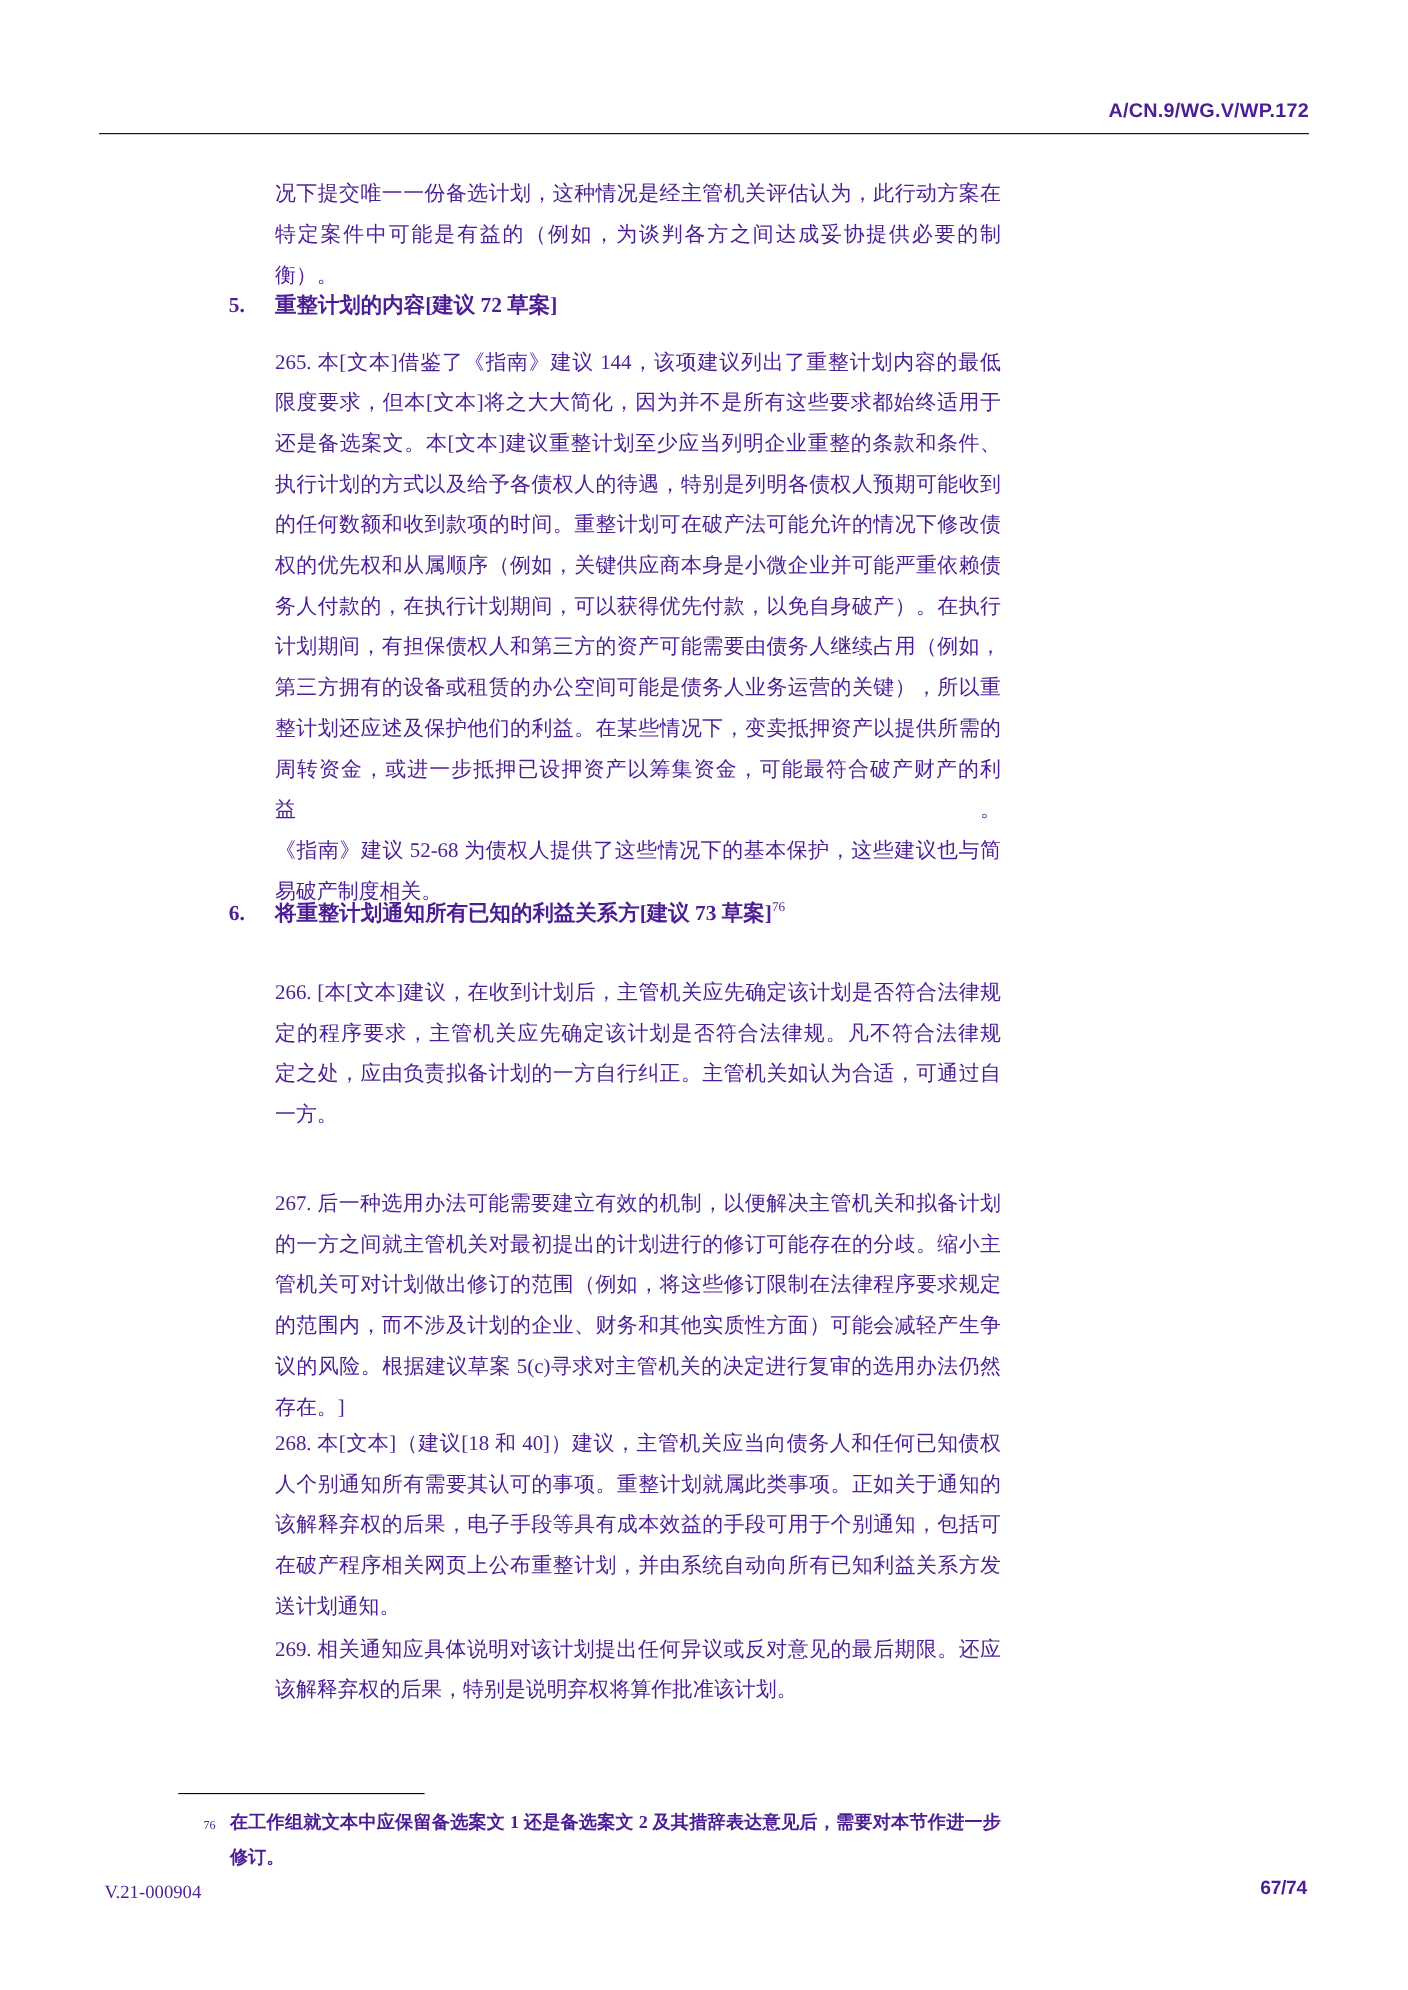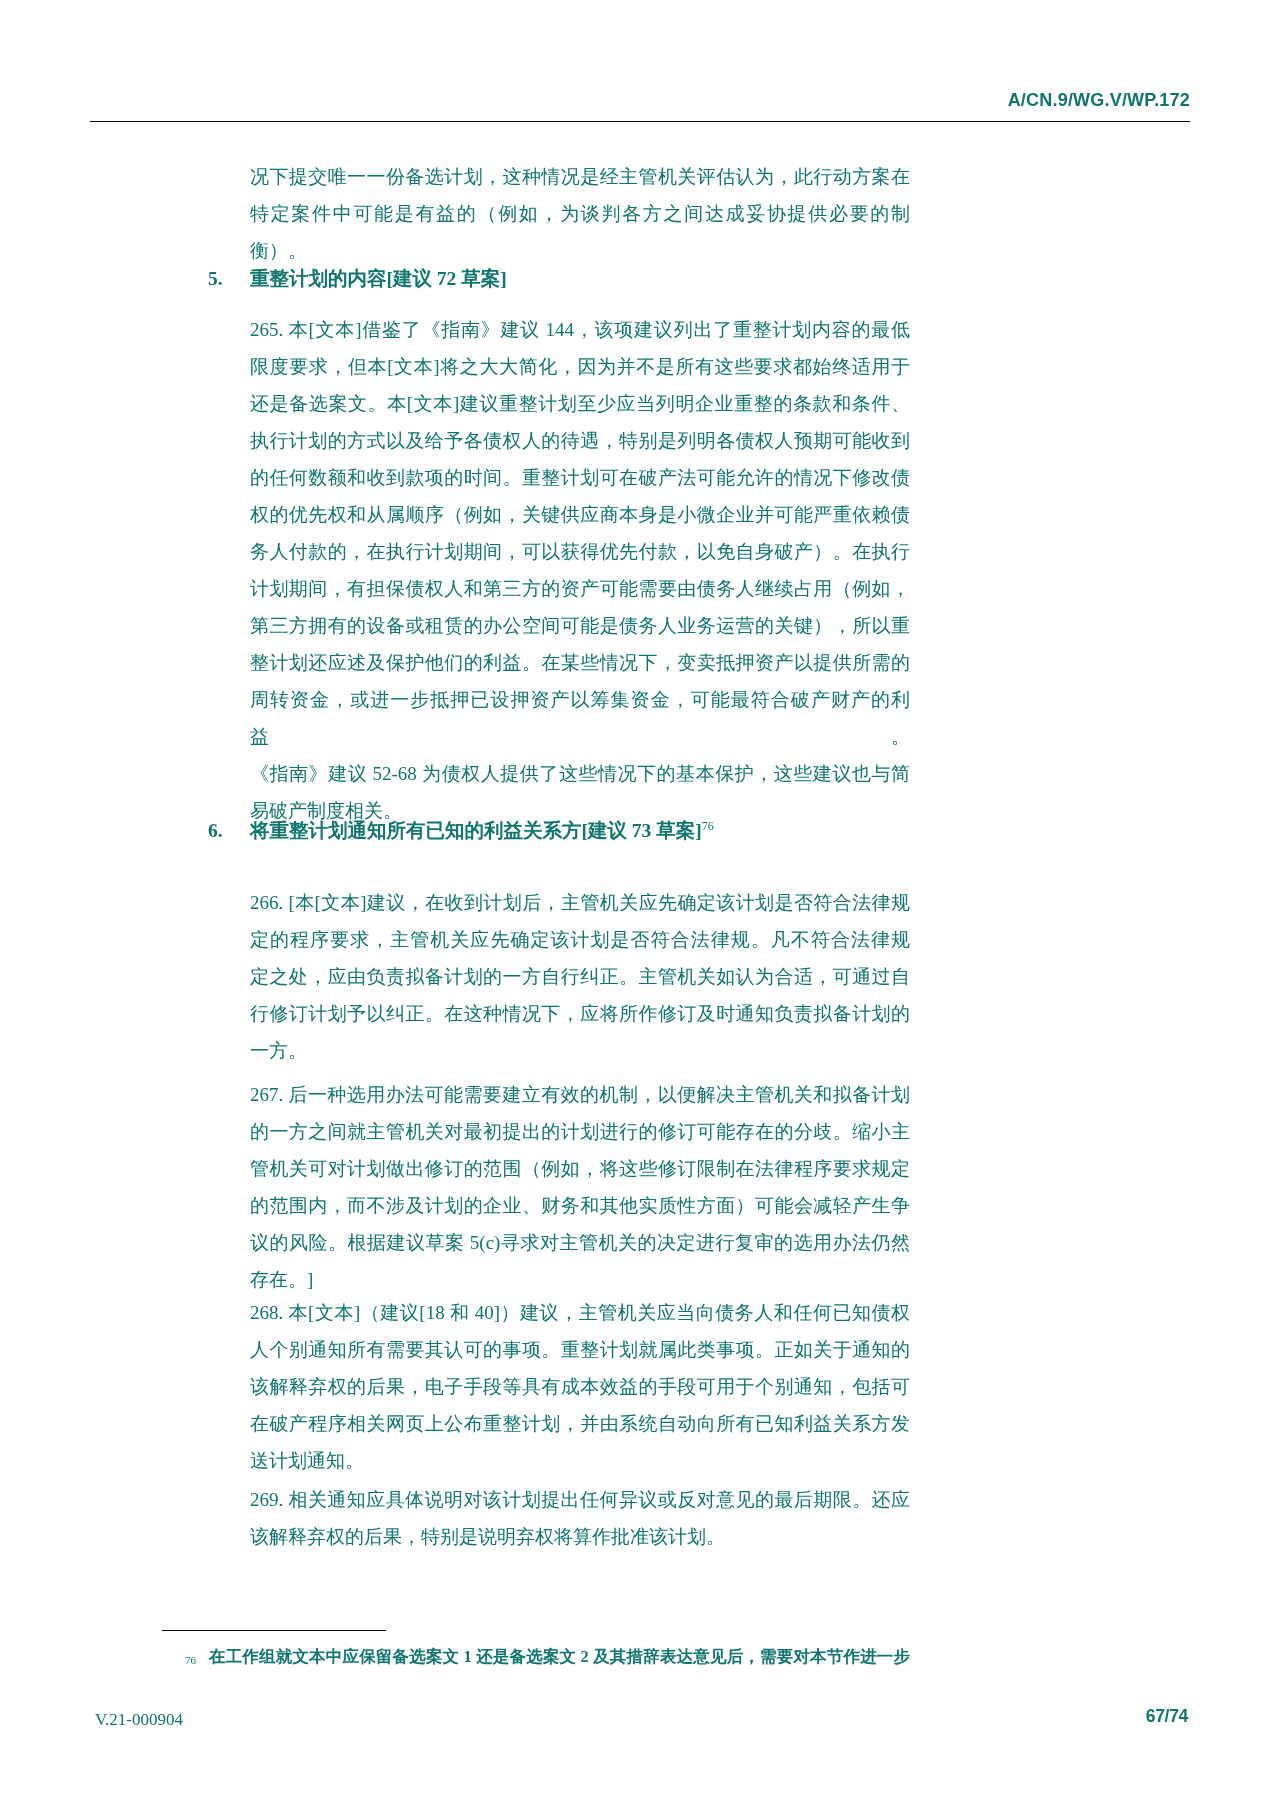"A/CN.9/WG.V/WP.172" .page { color: #0f766e -> #4c1d95 }
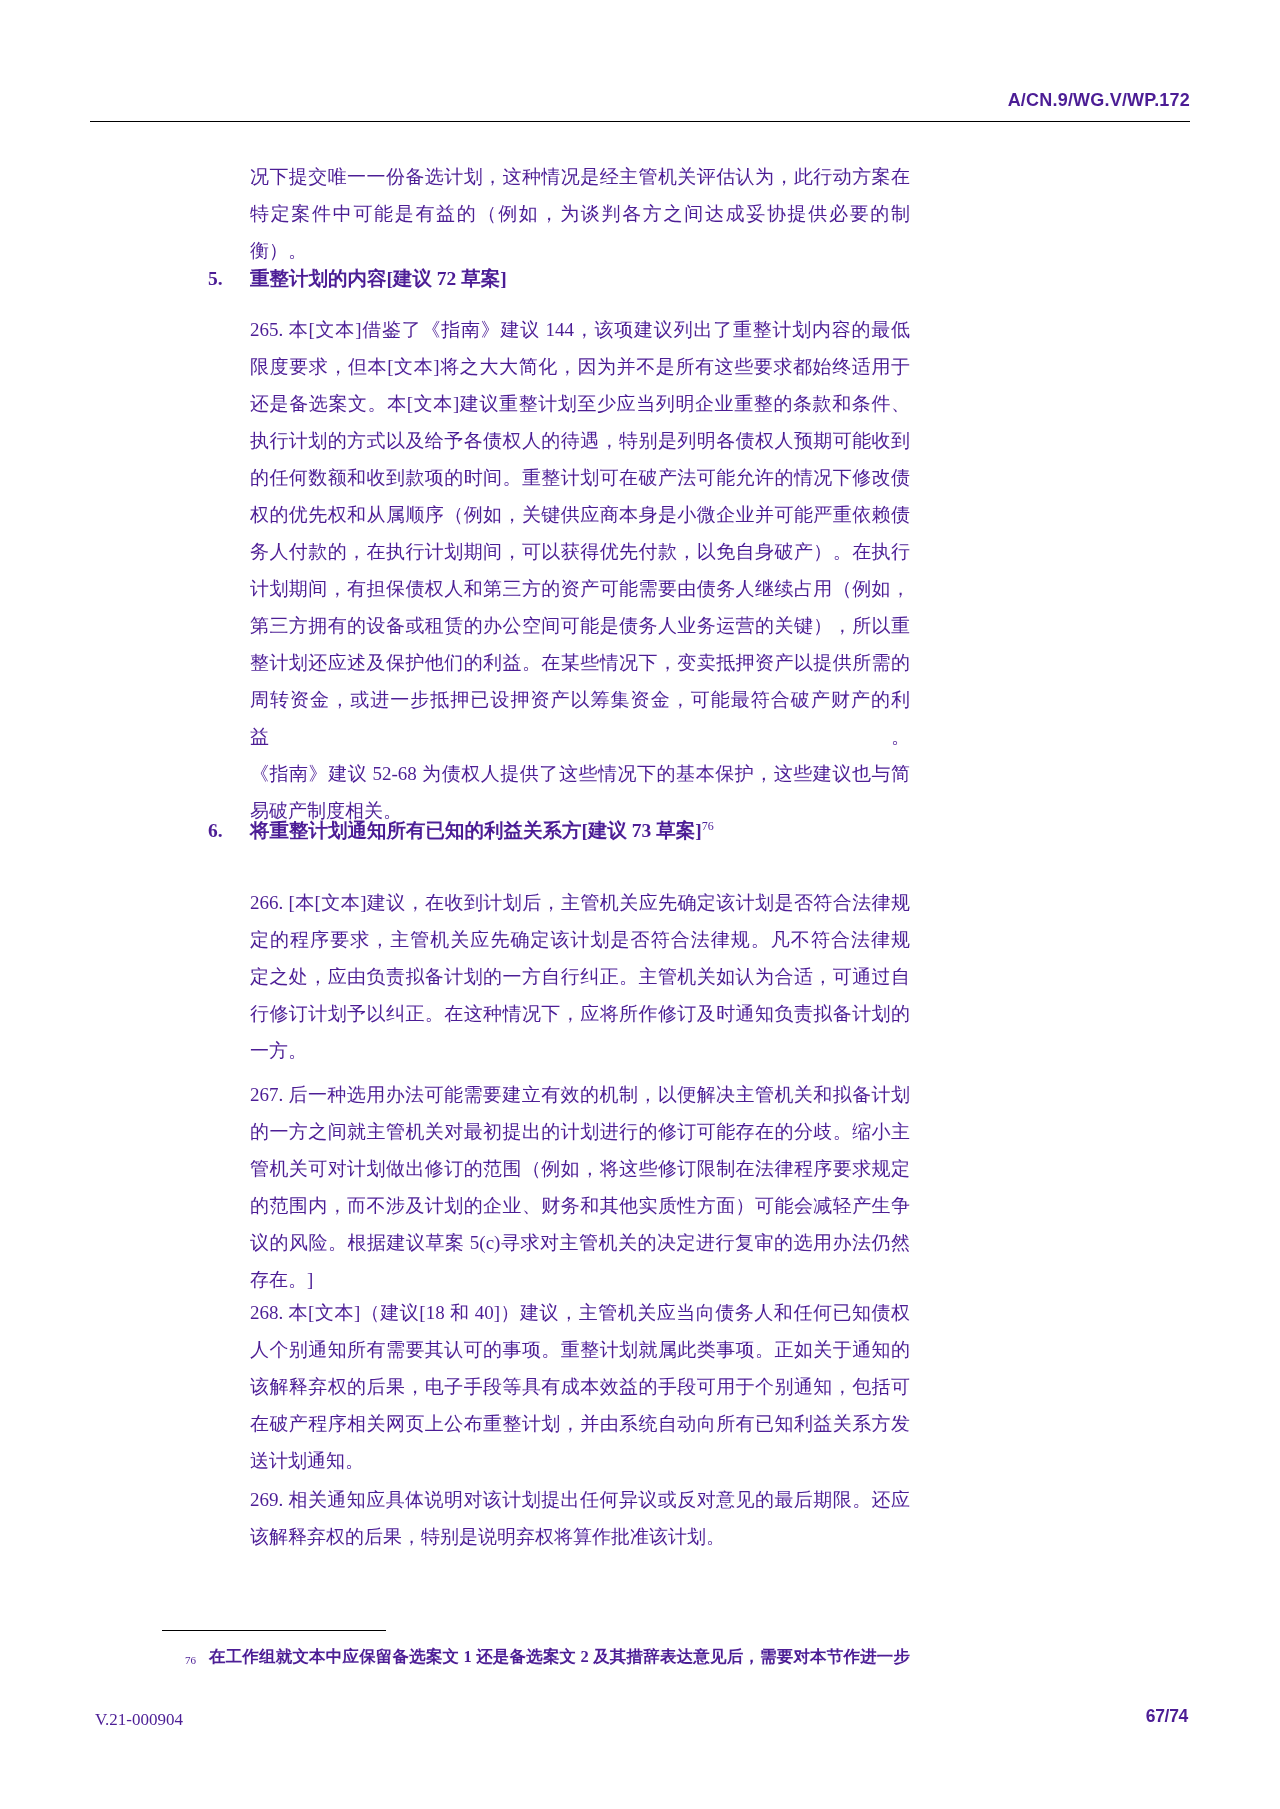"行修订计划予以纠正。在这种情况下，应将所作修订及时通知负责拟备计划的" div.line { html: <div>行修订计划予以纠正。在这种情况下，应将所作修订及时通知负责拟备计划的</div> -> none }
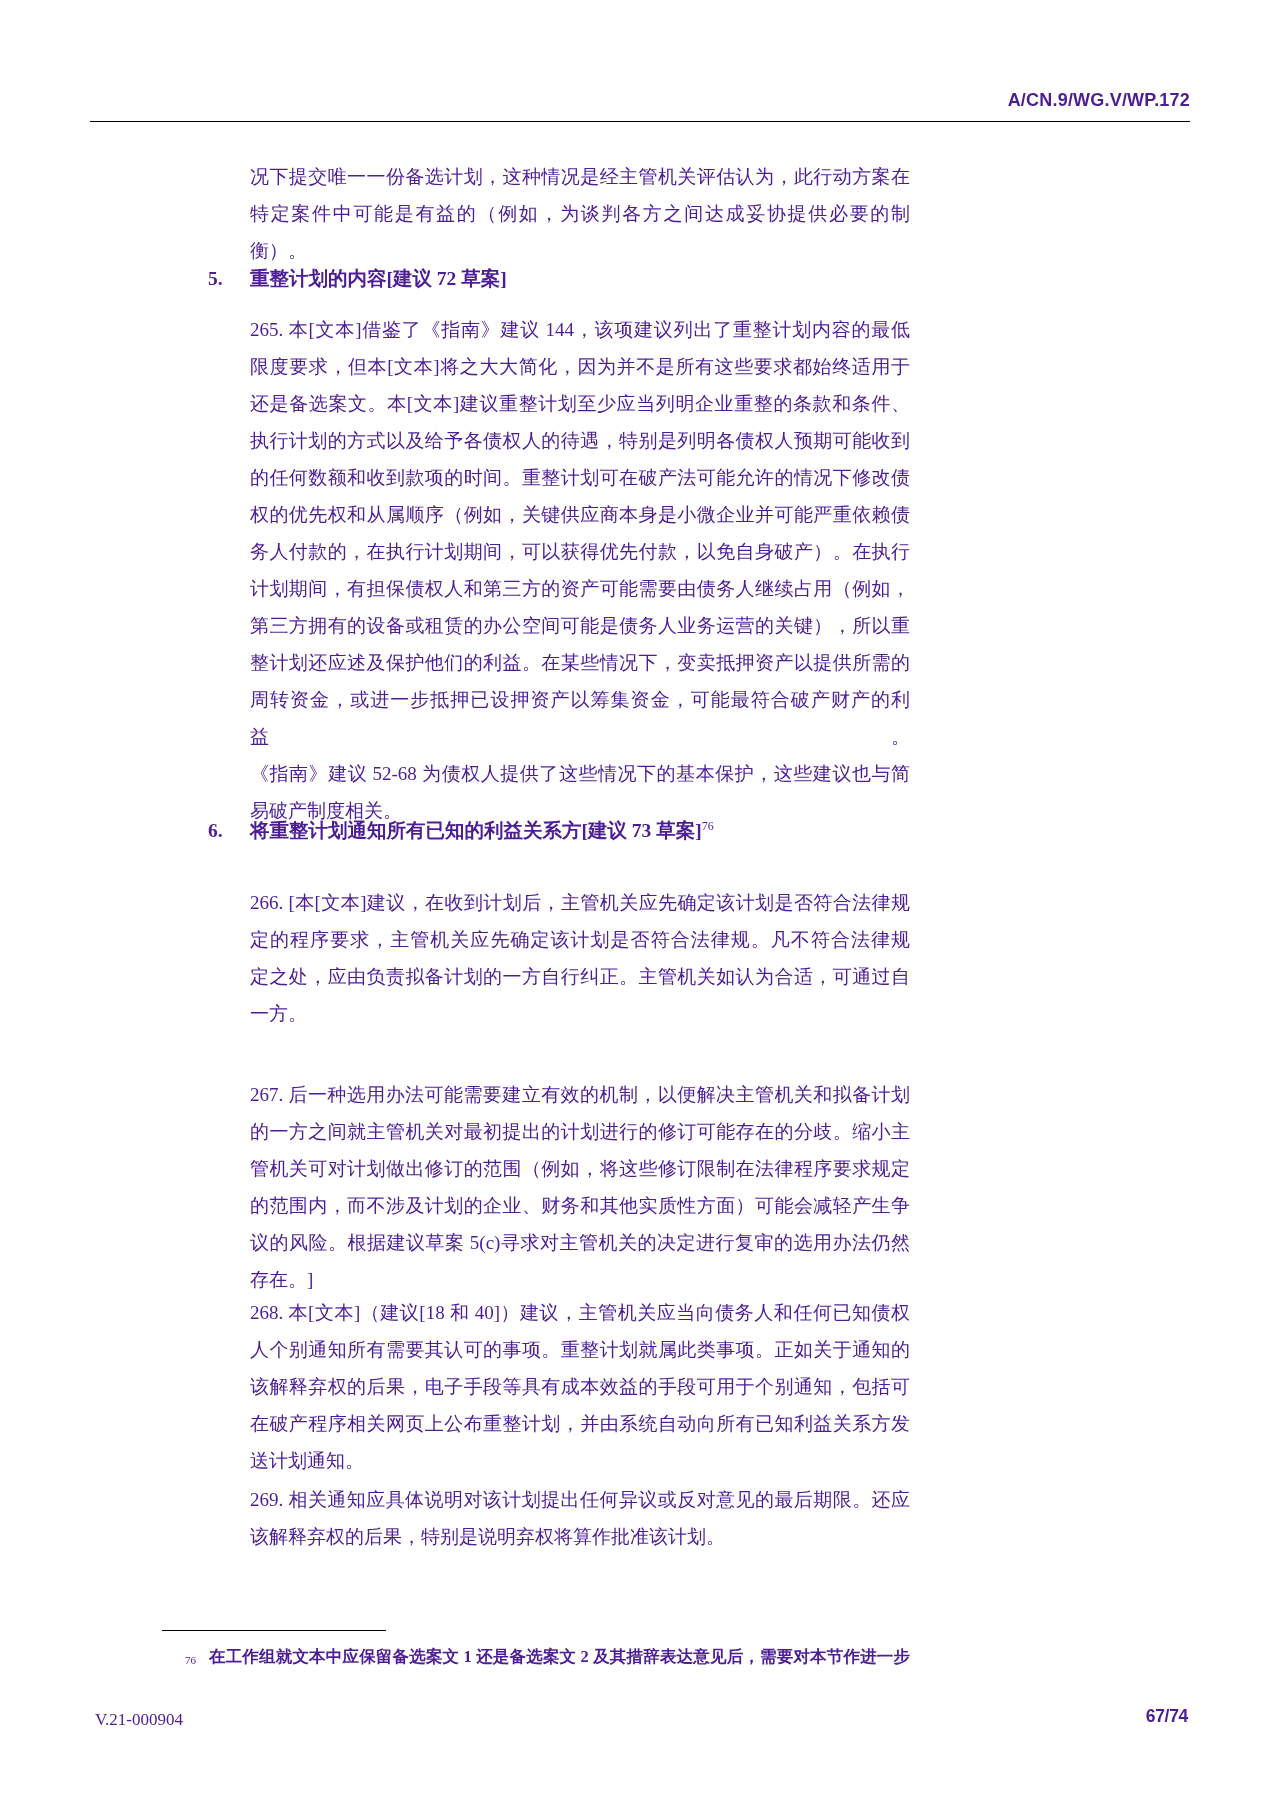"修订。" div.line { html: none -> <div>修订。</div> }
